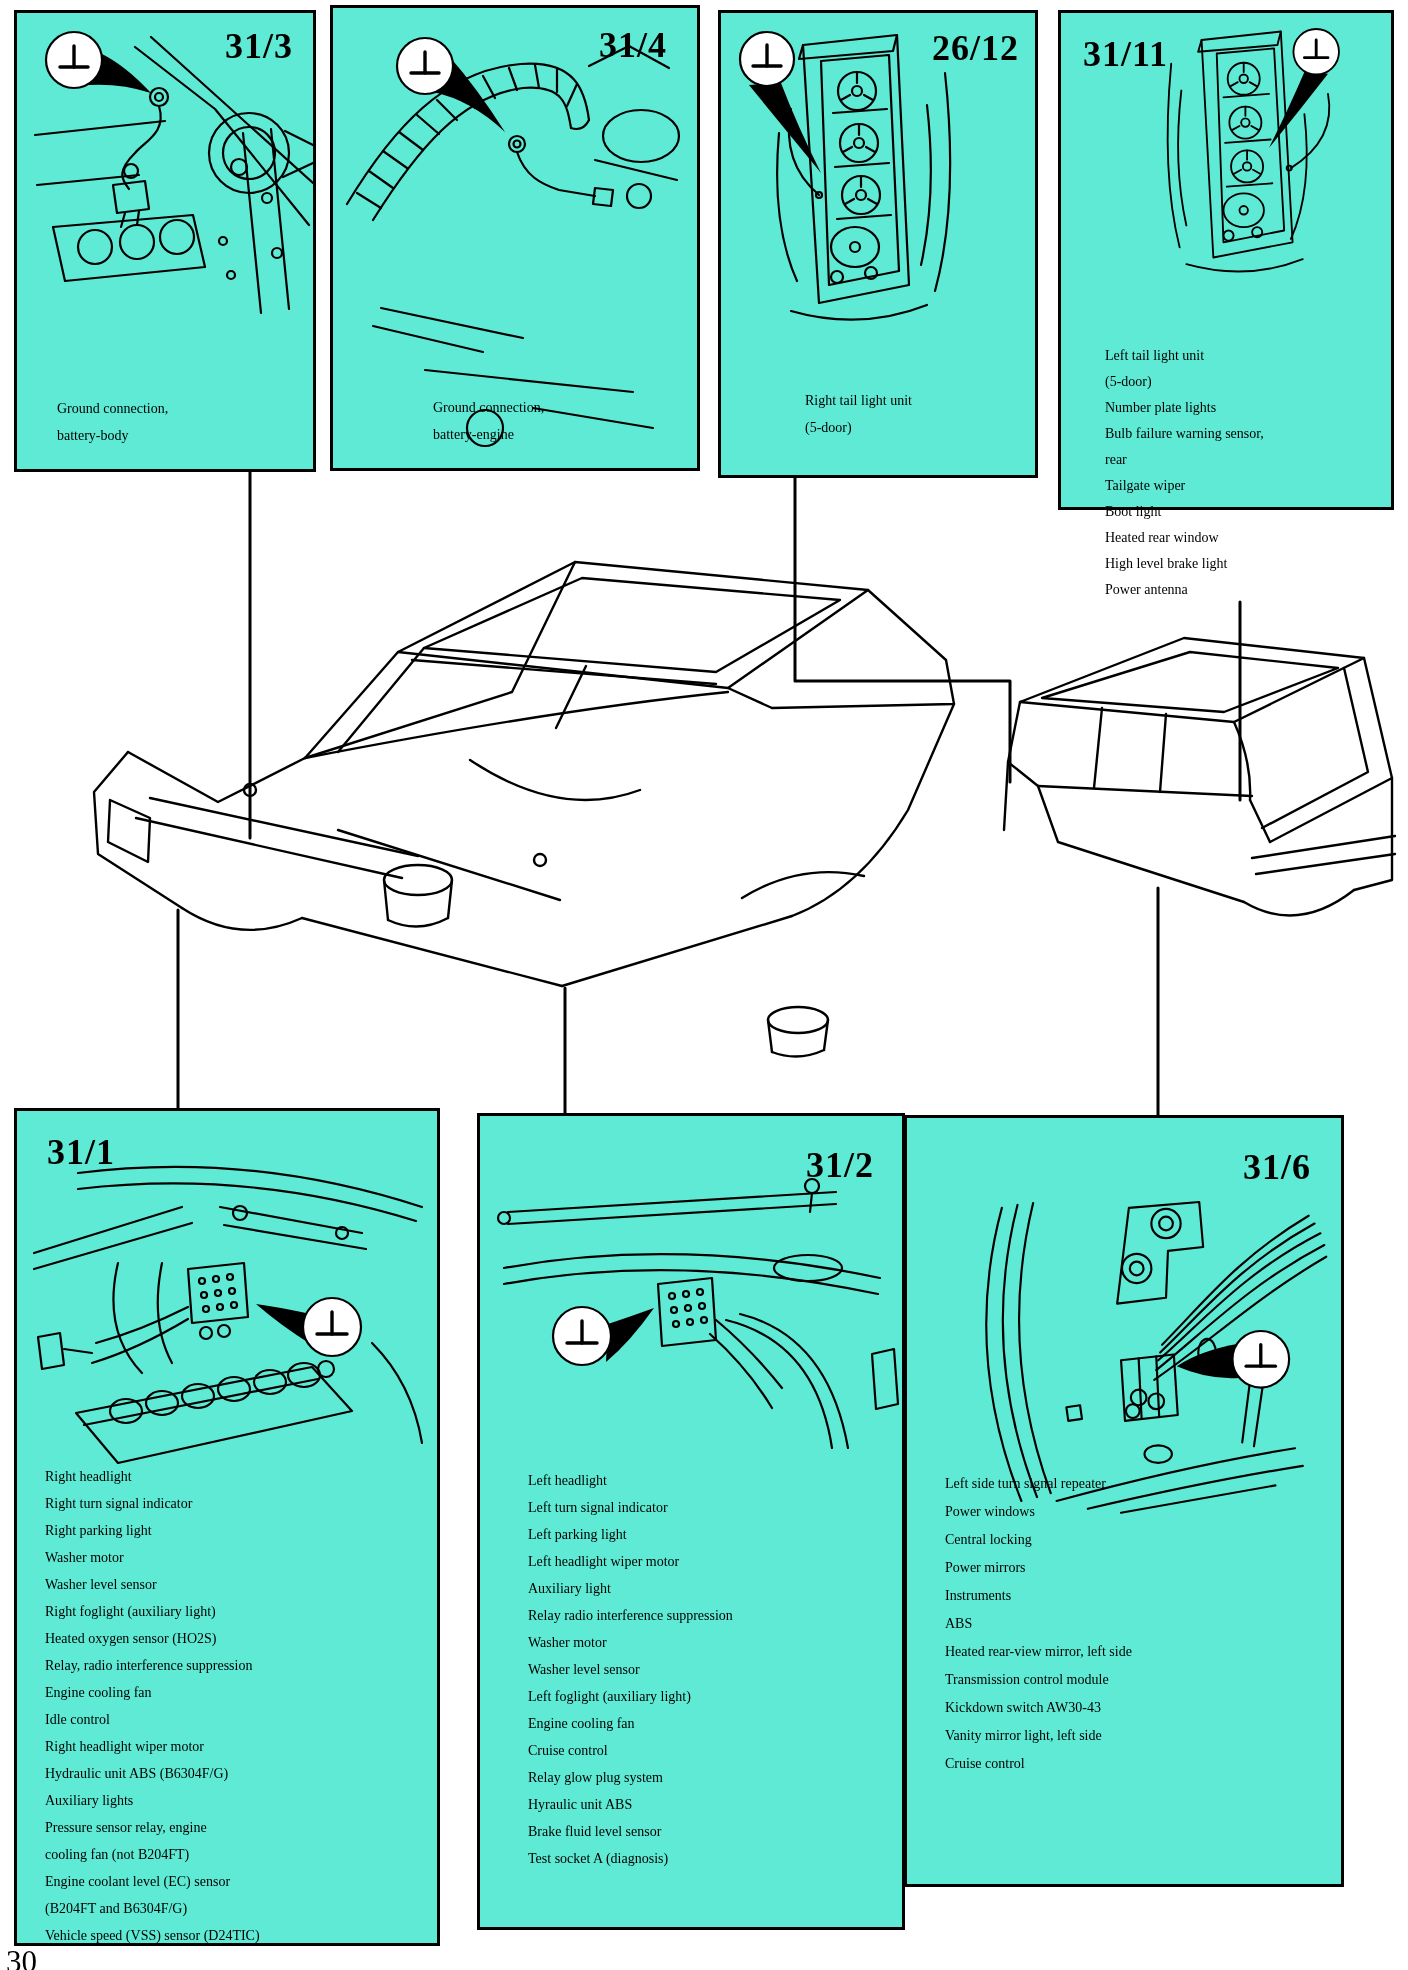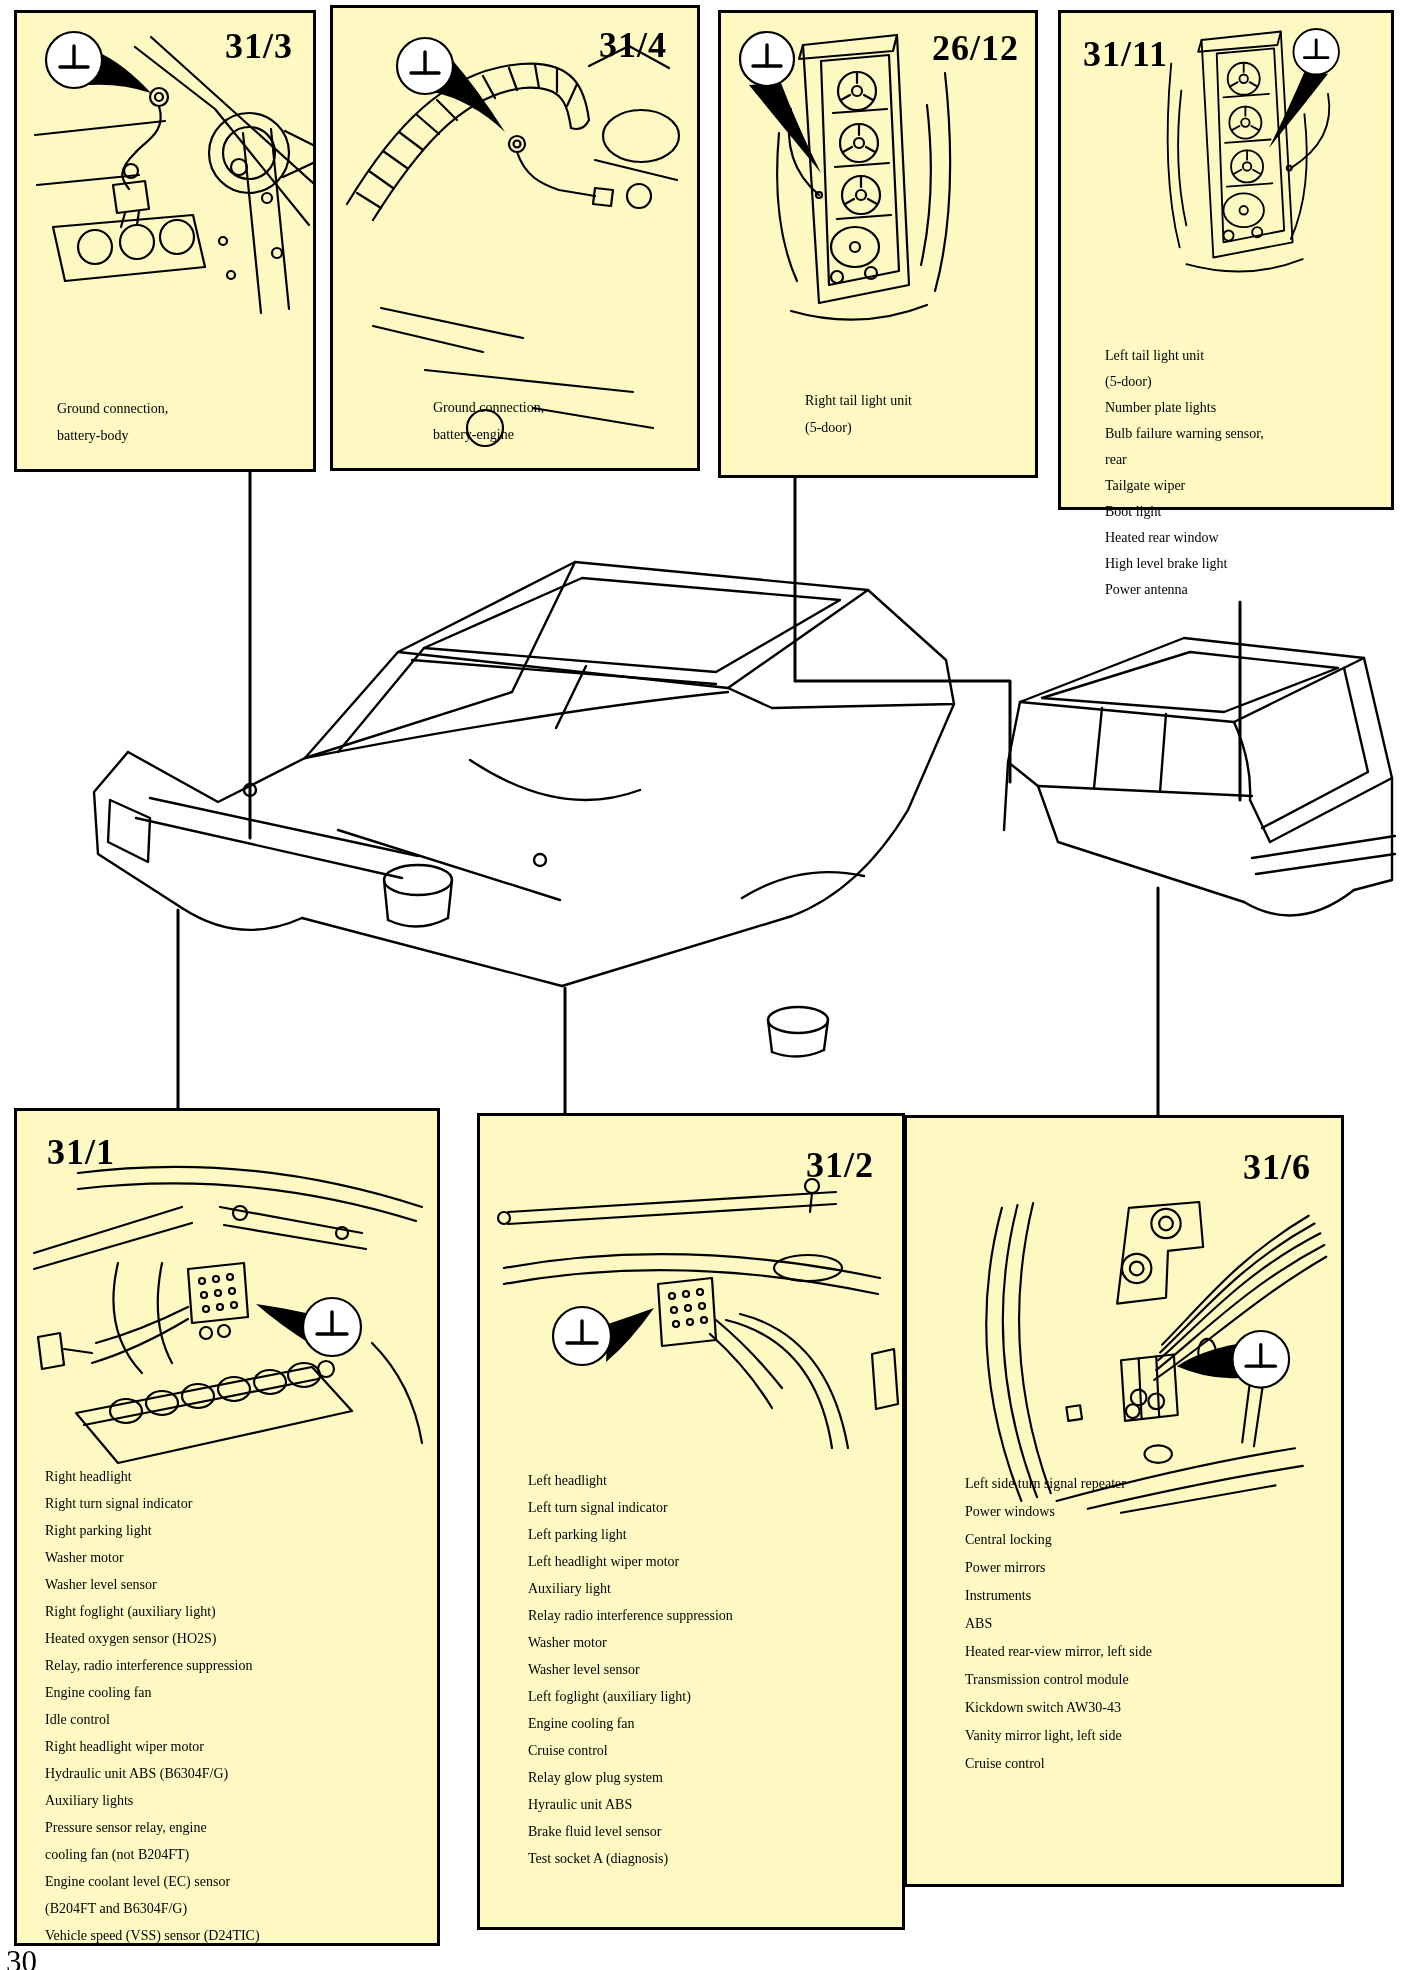"31/3" .panel { background: #fef9c3 -> #5eead4 }
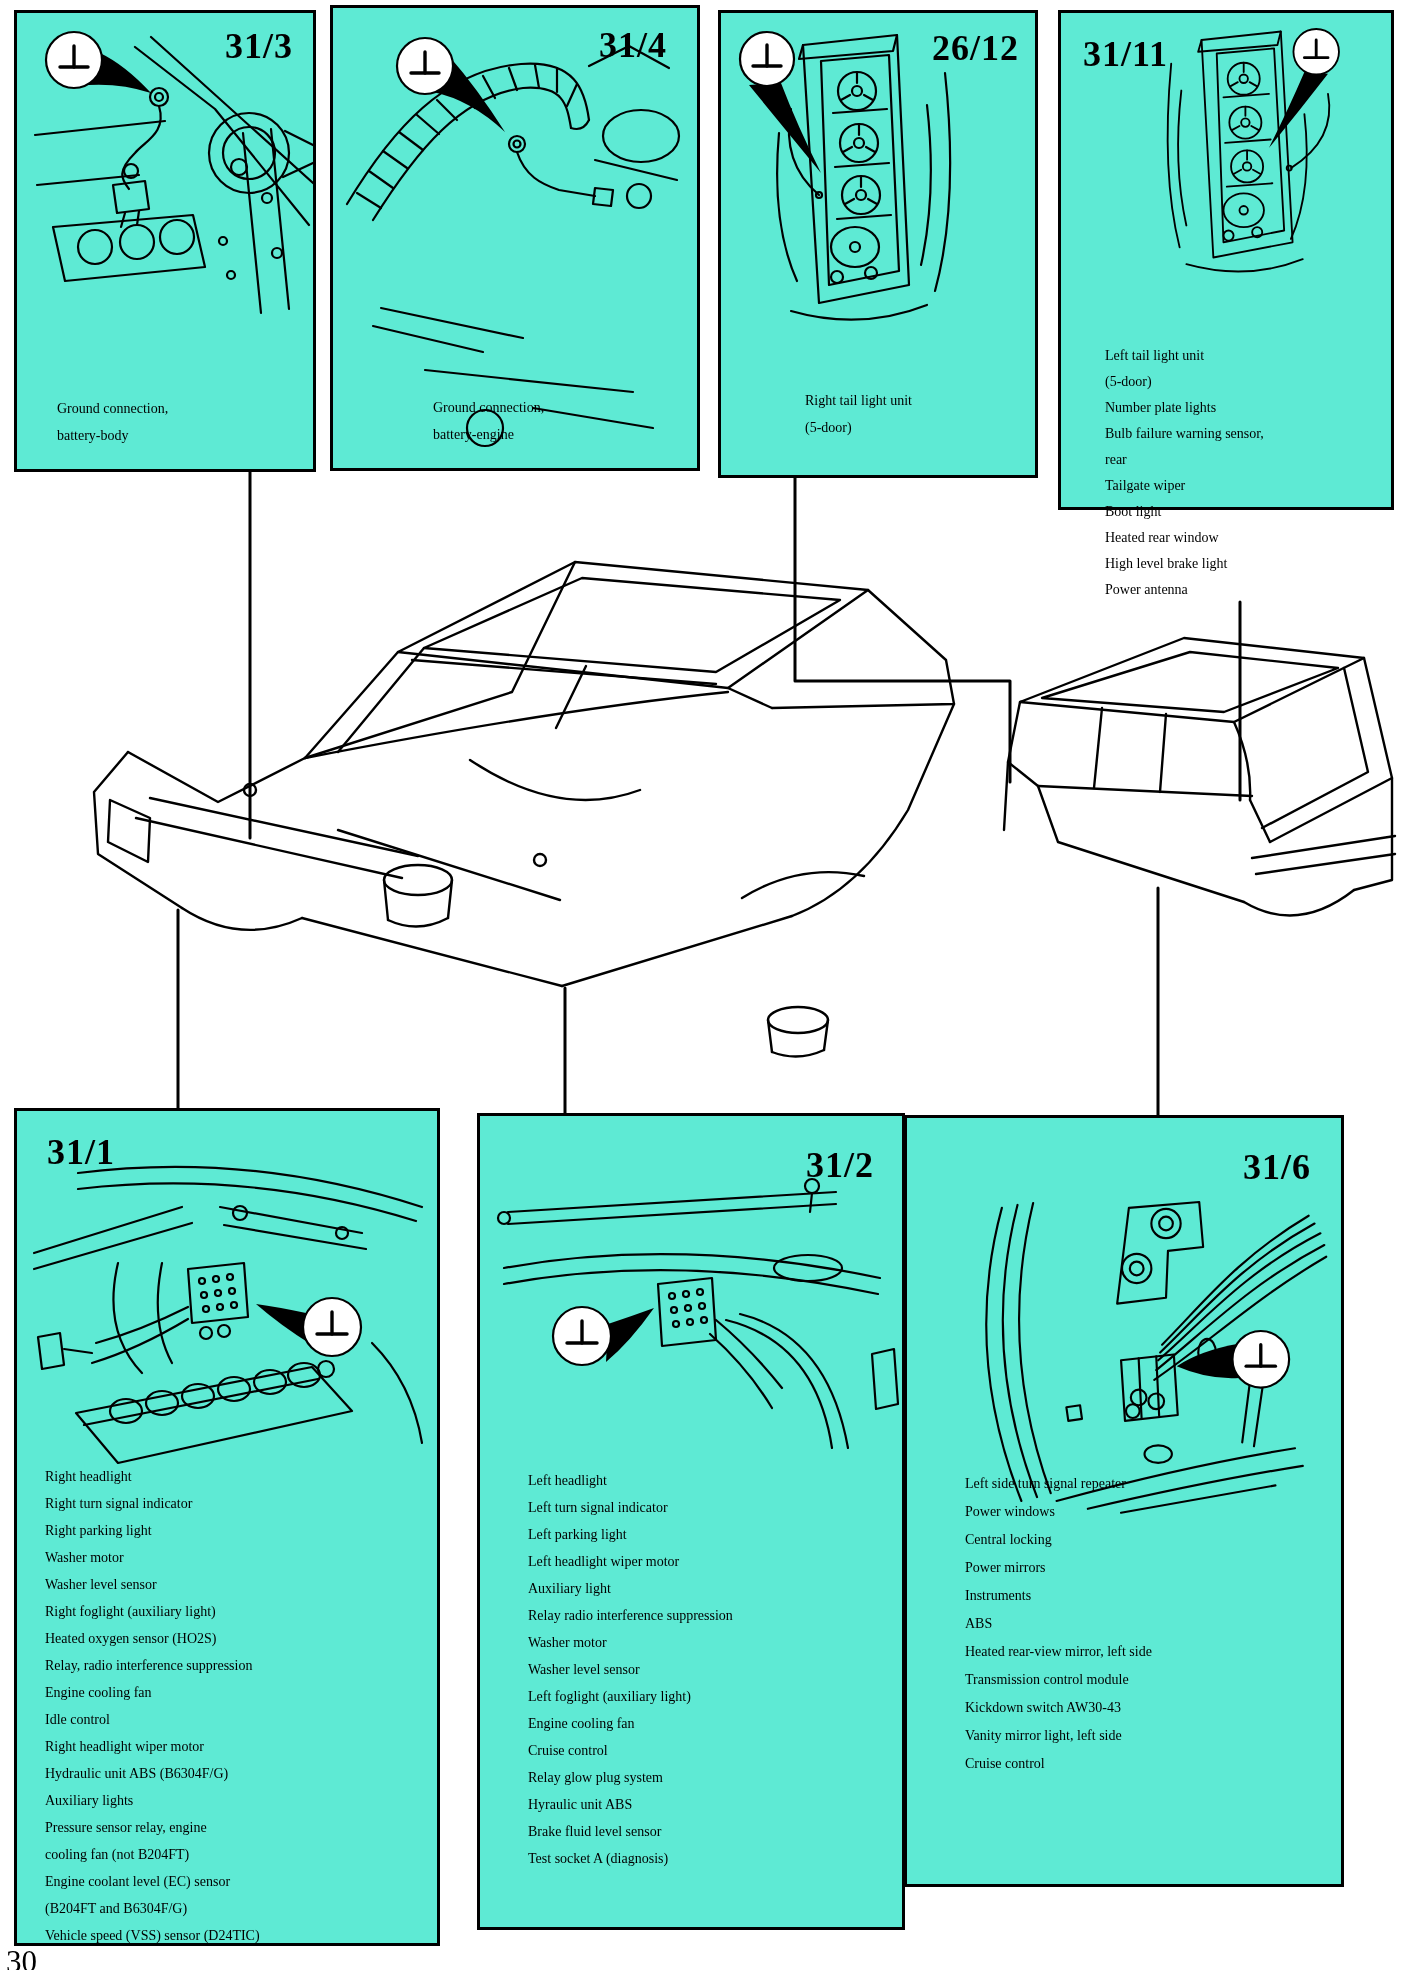"Left side turn signal repeater" .lh28 .ln { margin-left: 20px -> none }
